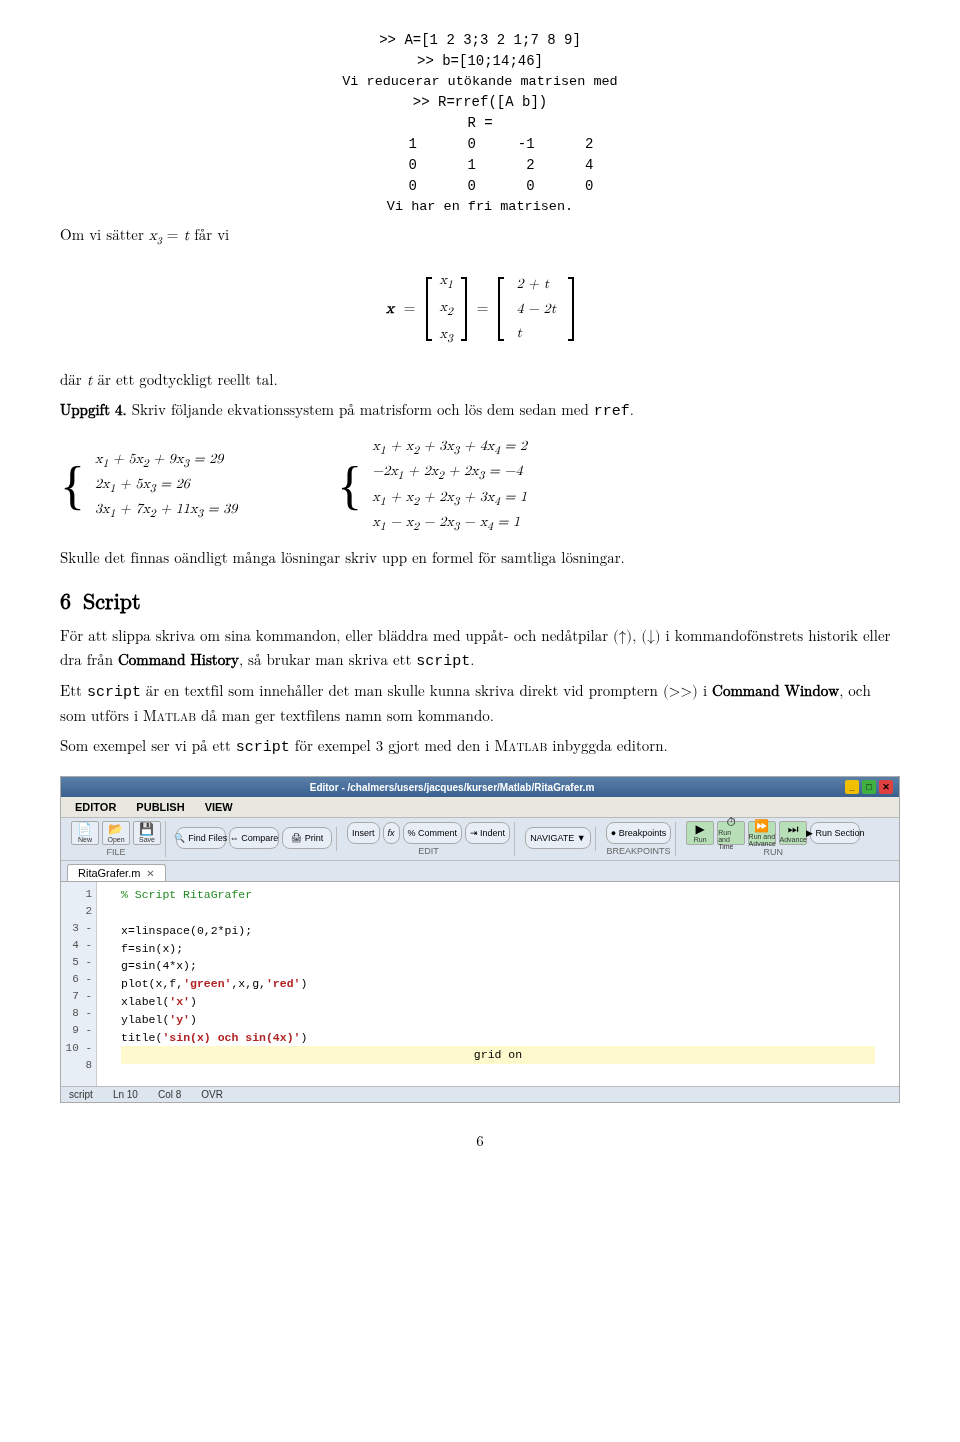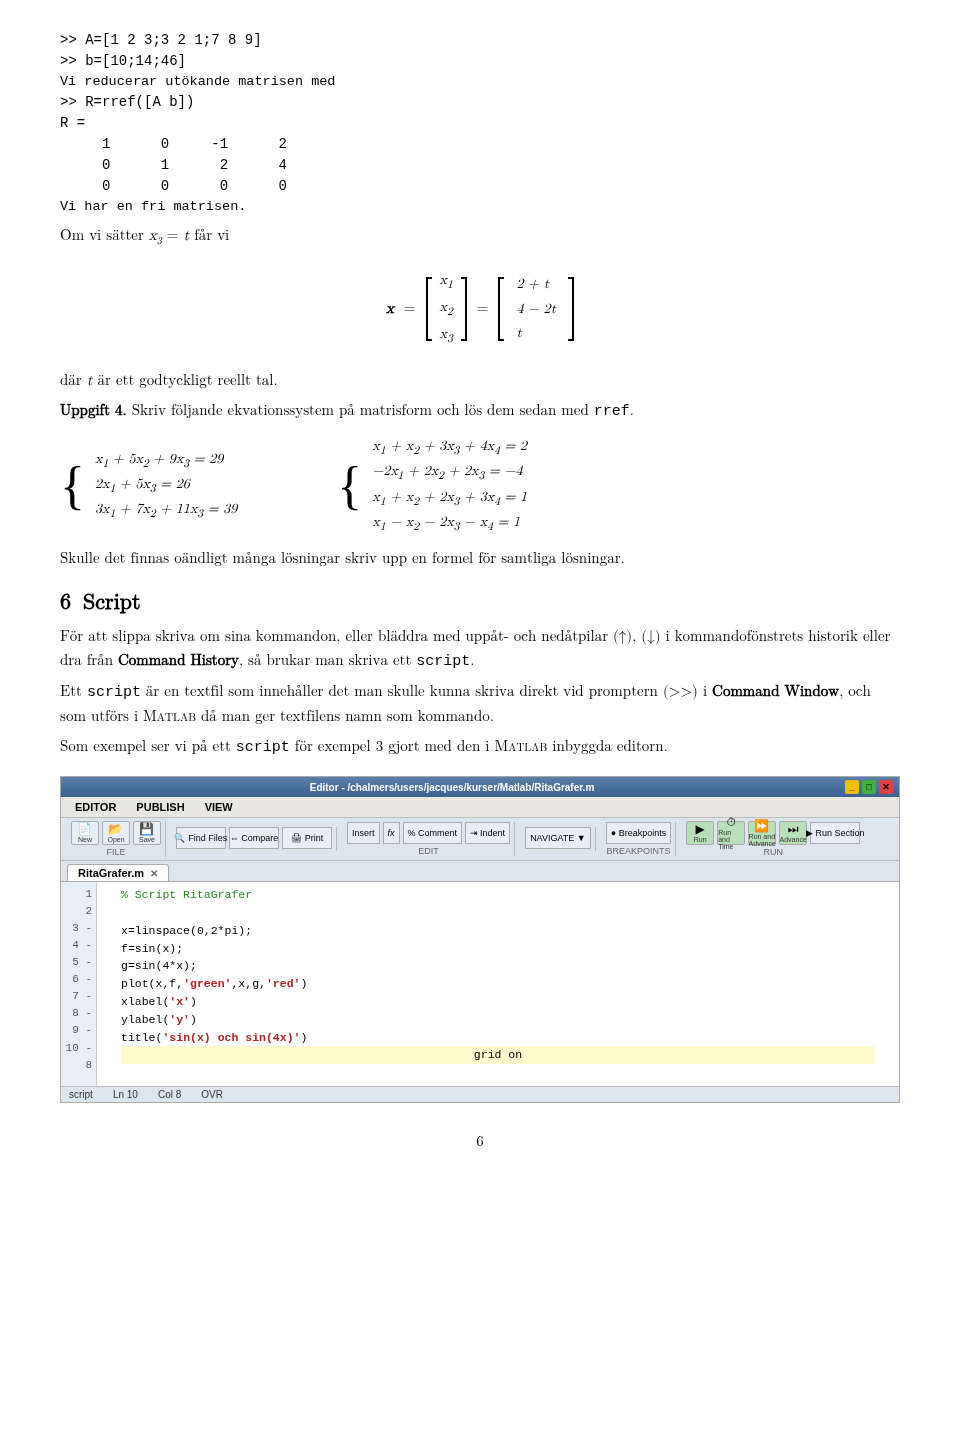">> A=[1 2 3;3 2" .top-code-block { text-align: none -> center }
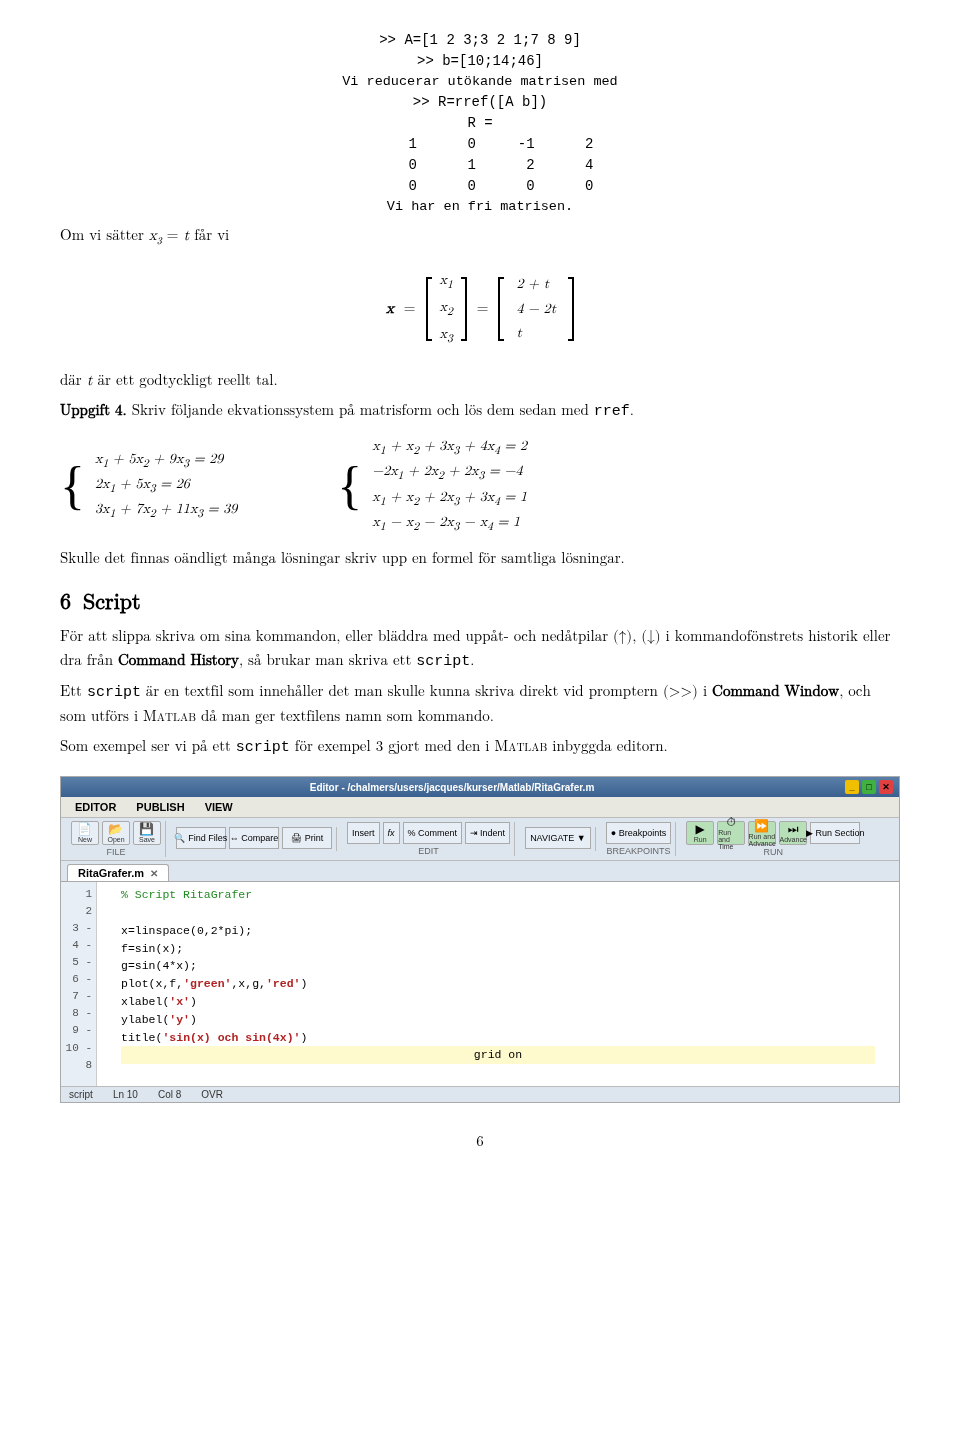"🔍 Find Files" .narrow-toolbar-btn { border-radius: 0 -> 8px }
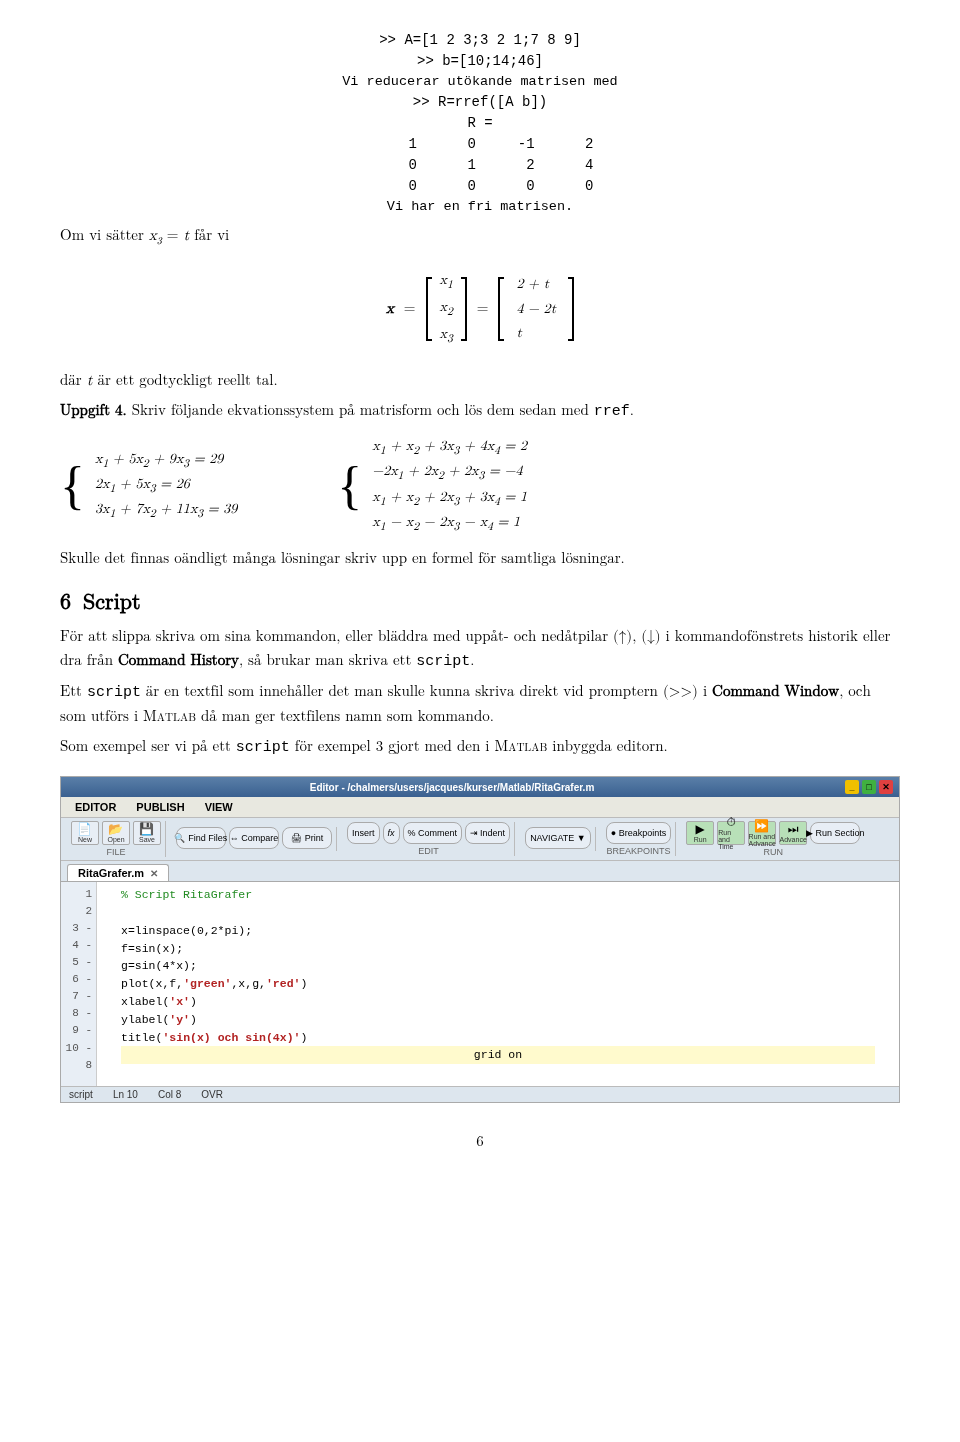"RitaGrafer.m" .editor-tab.active { font-weight: bold -> normal }
